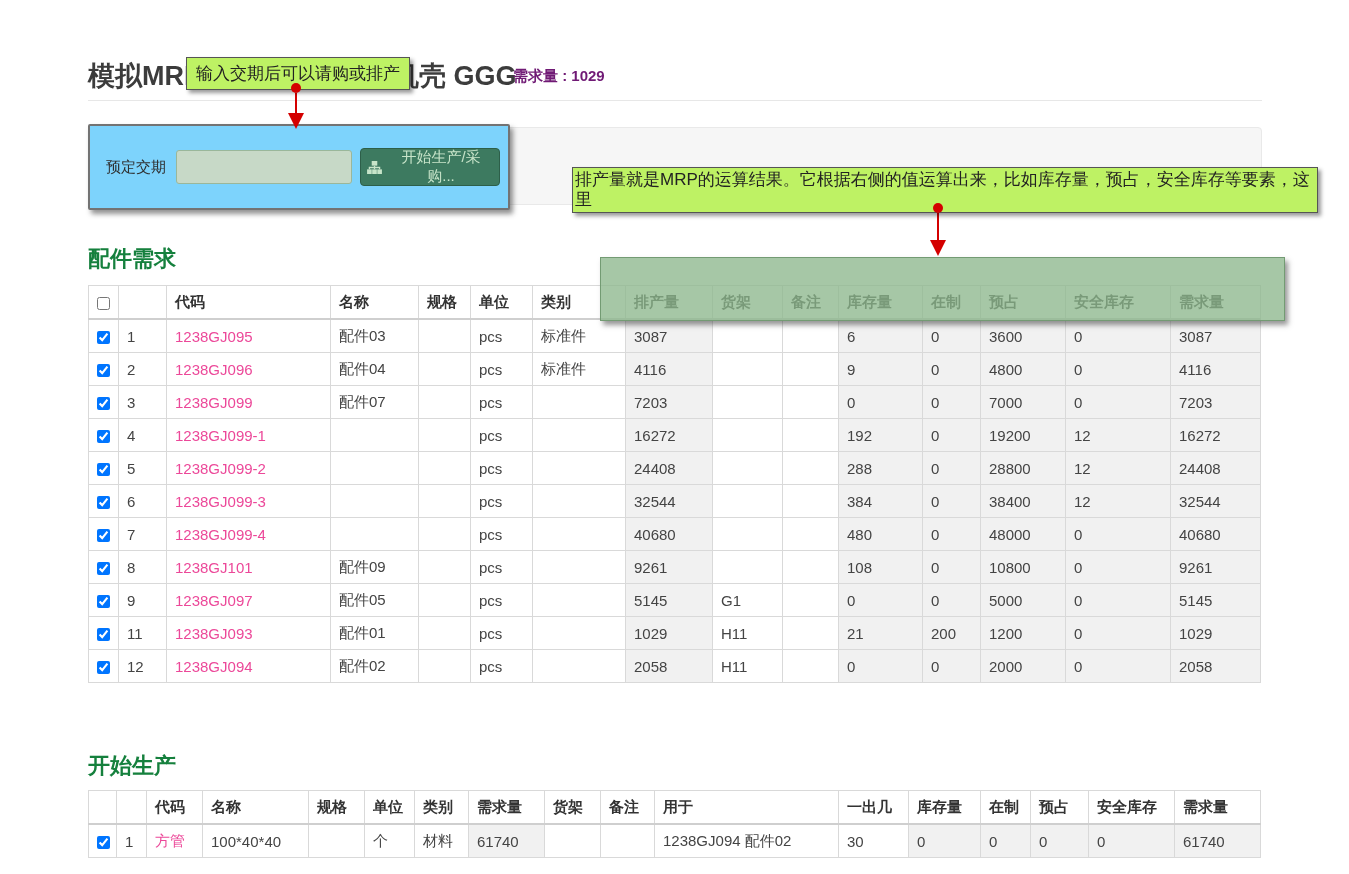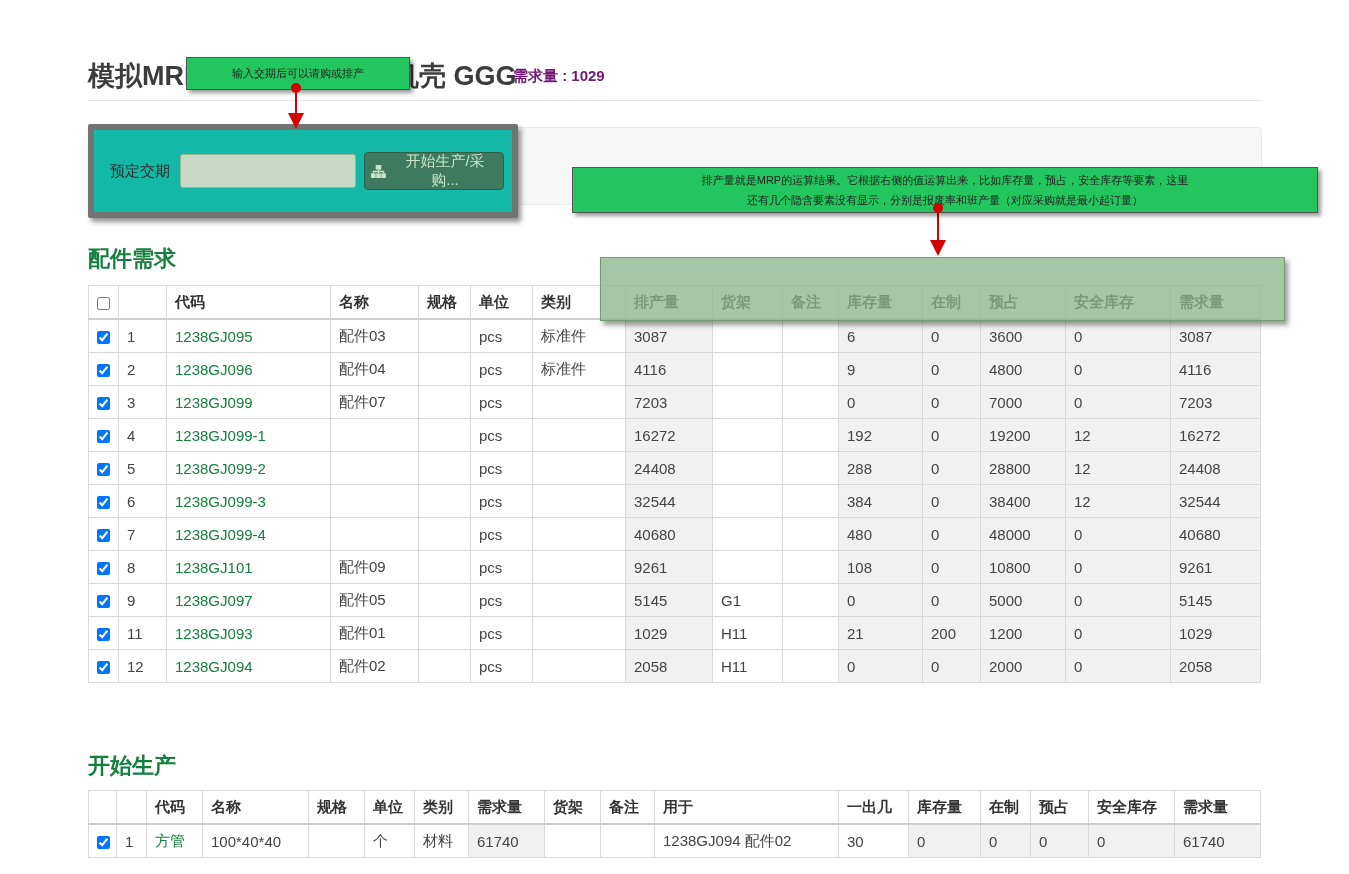"输入交期后可以请购或排产" .tip { background: #22c55e -> #bef264; font-size: 11px -> 17px; text-align: center -> none }
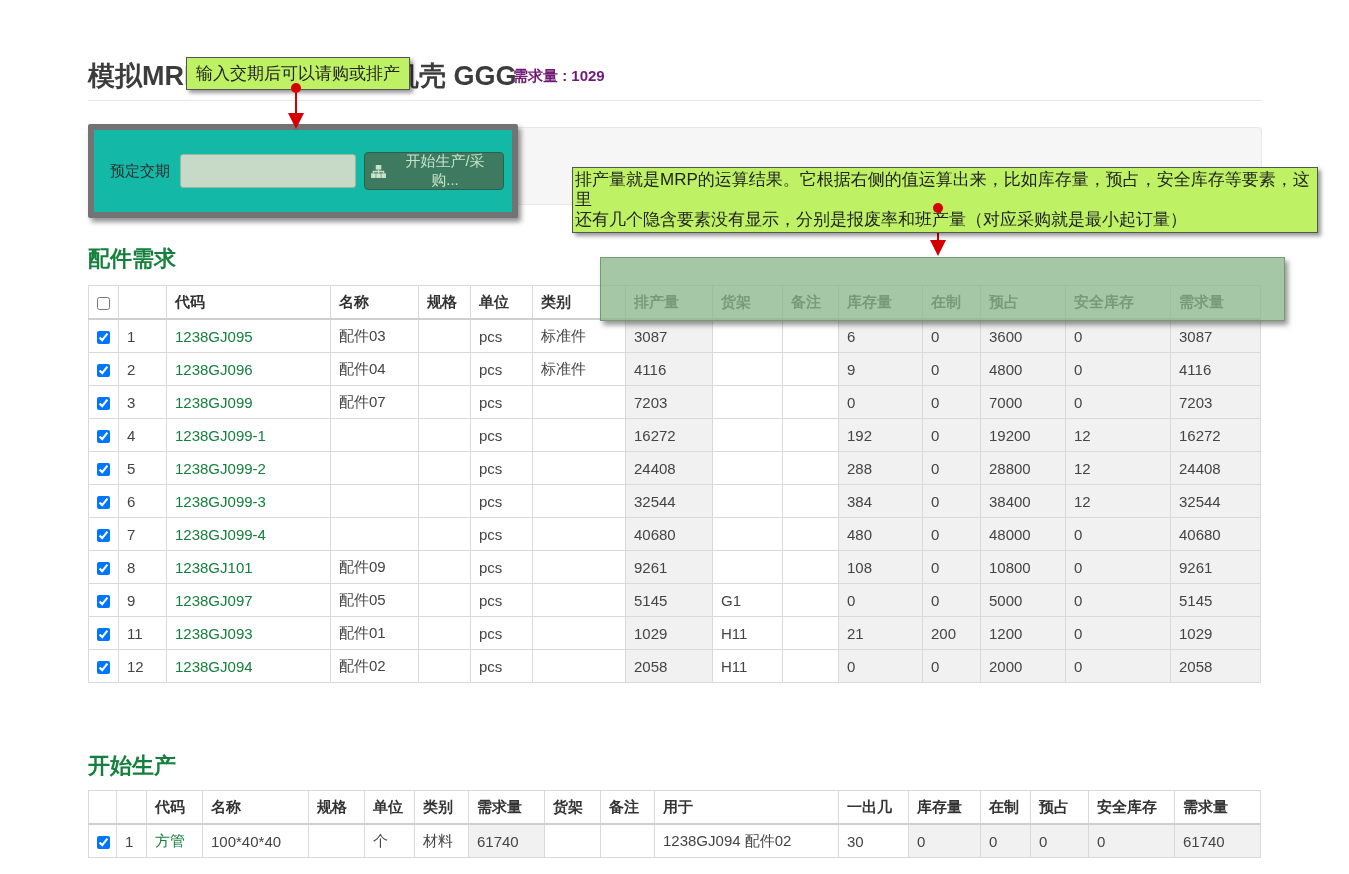"预定交期" .green-panel { background: #14b8a6 -> #7dd3fc; border: 6px solid #737373 -> 2px solid #737373 }
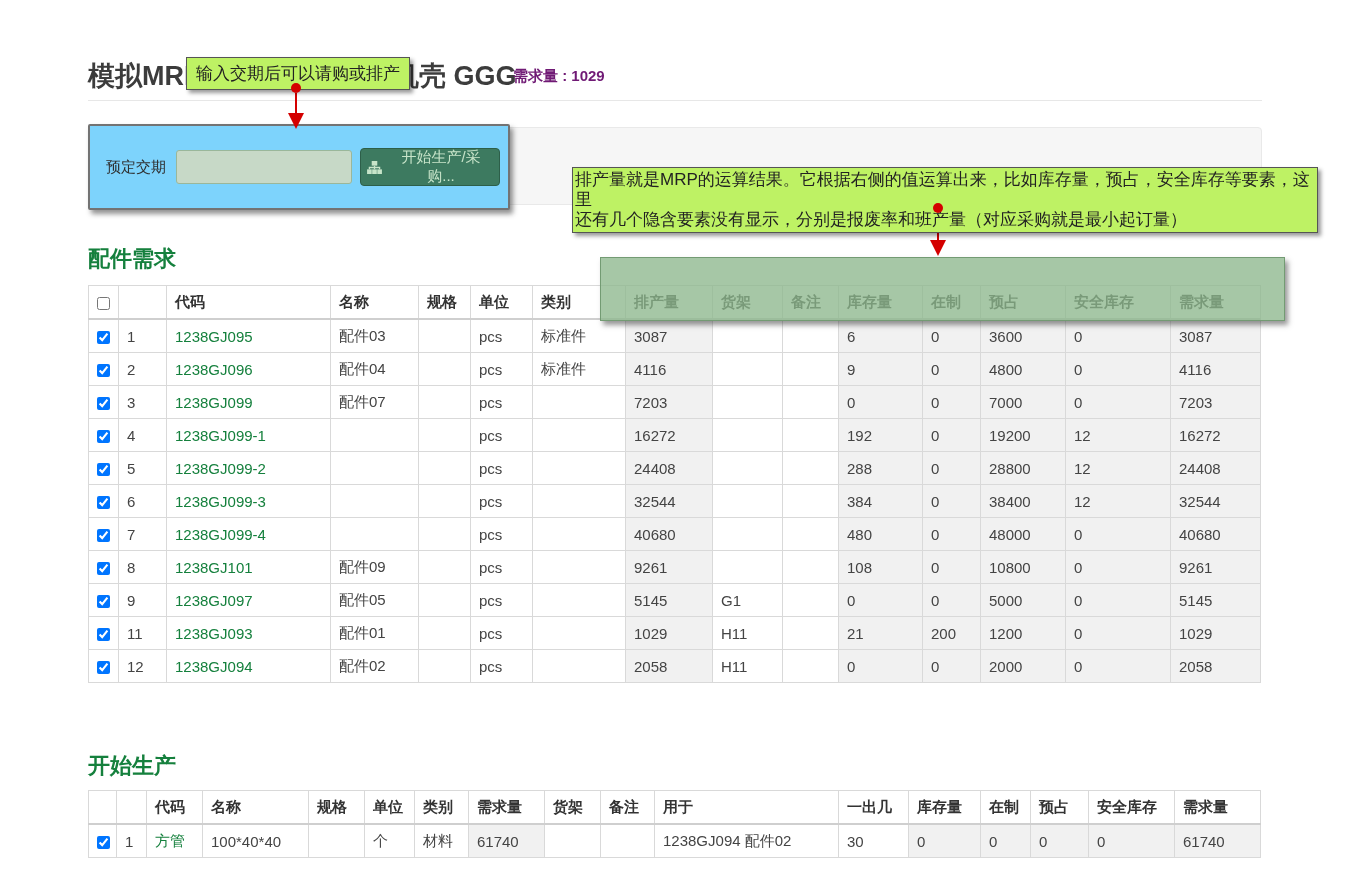"还有几个隐含要素没有显示，分别是报废率和班产量（对应采购就是最小起订量）" div { html: <div>还有几个隐含要素没有显示，分别是报废率和班产量（对应采购就是最小起订量）</div> -> none }
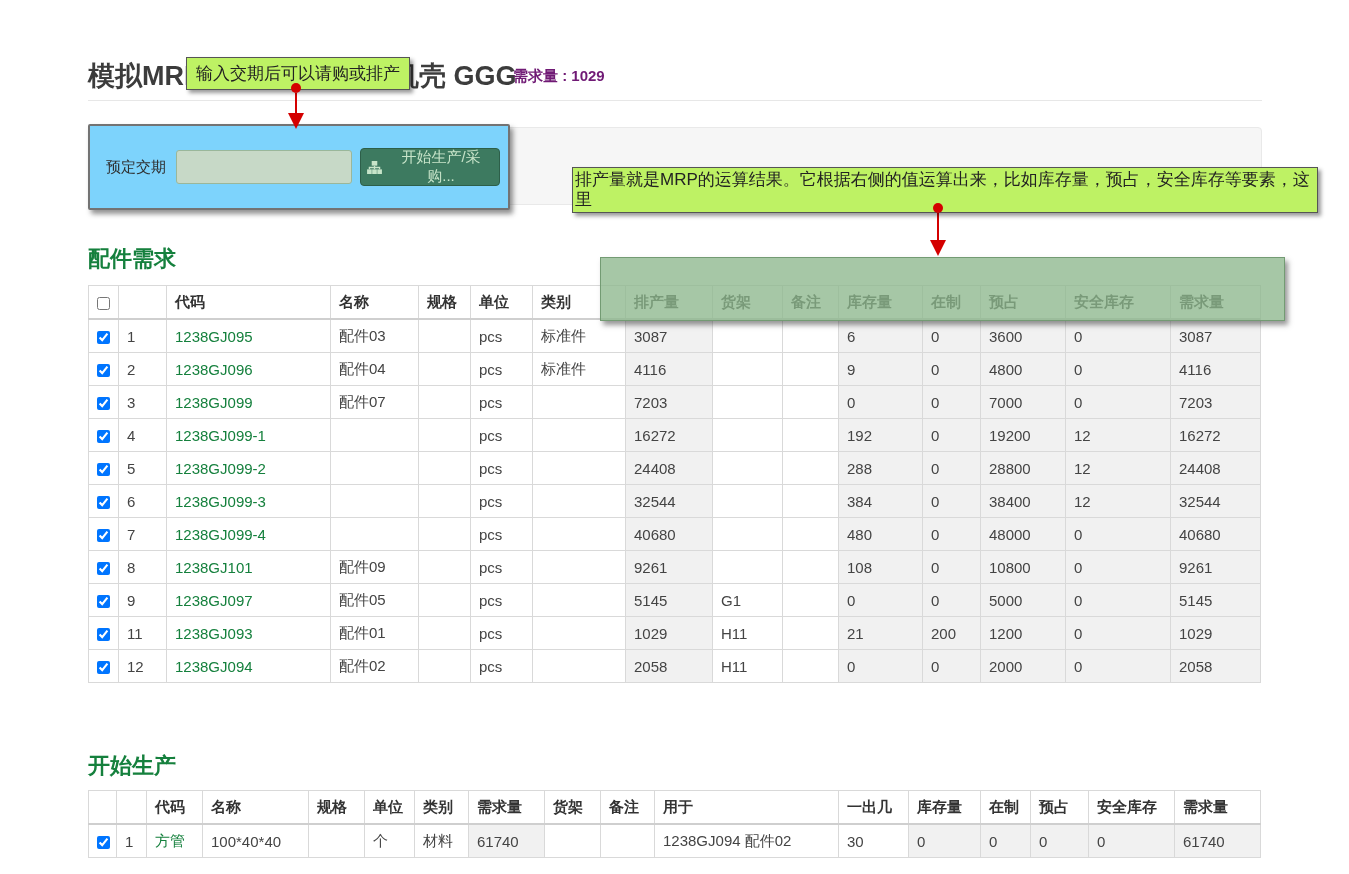"1238GJ095" a.code-link { color: #15803d -> #ec4899 }
